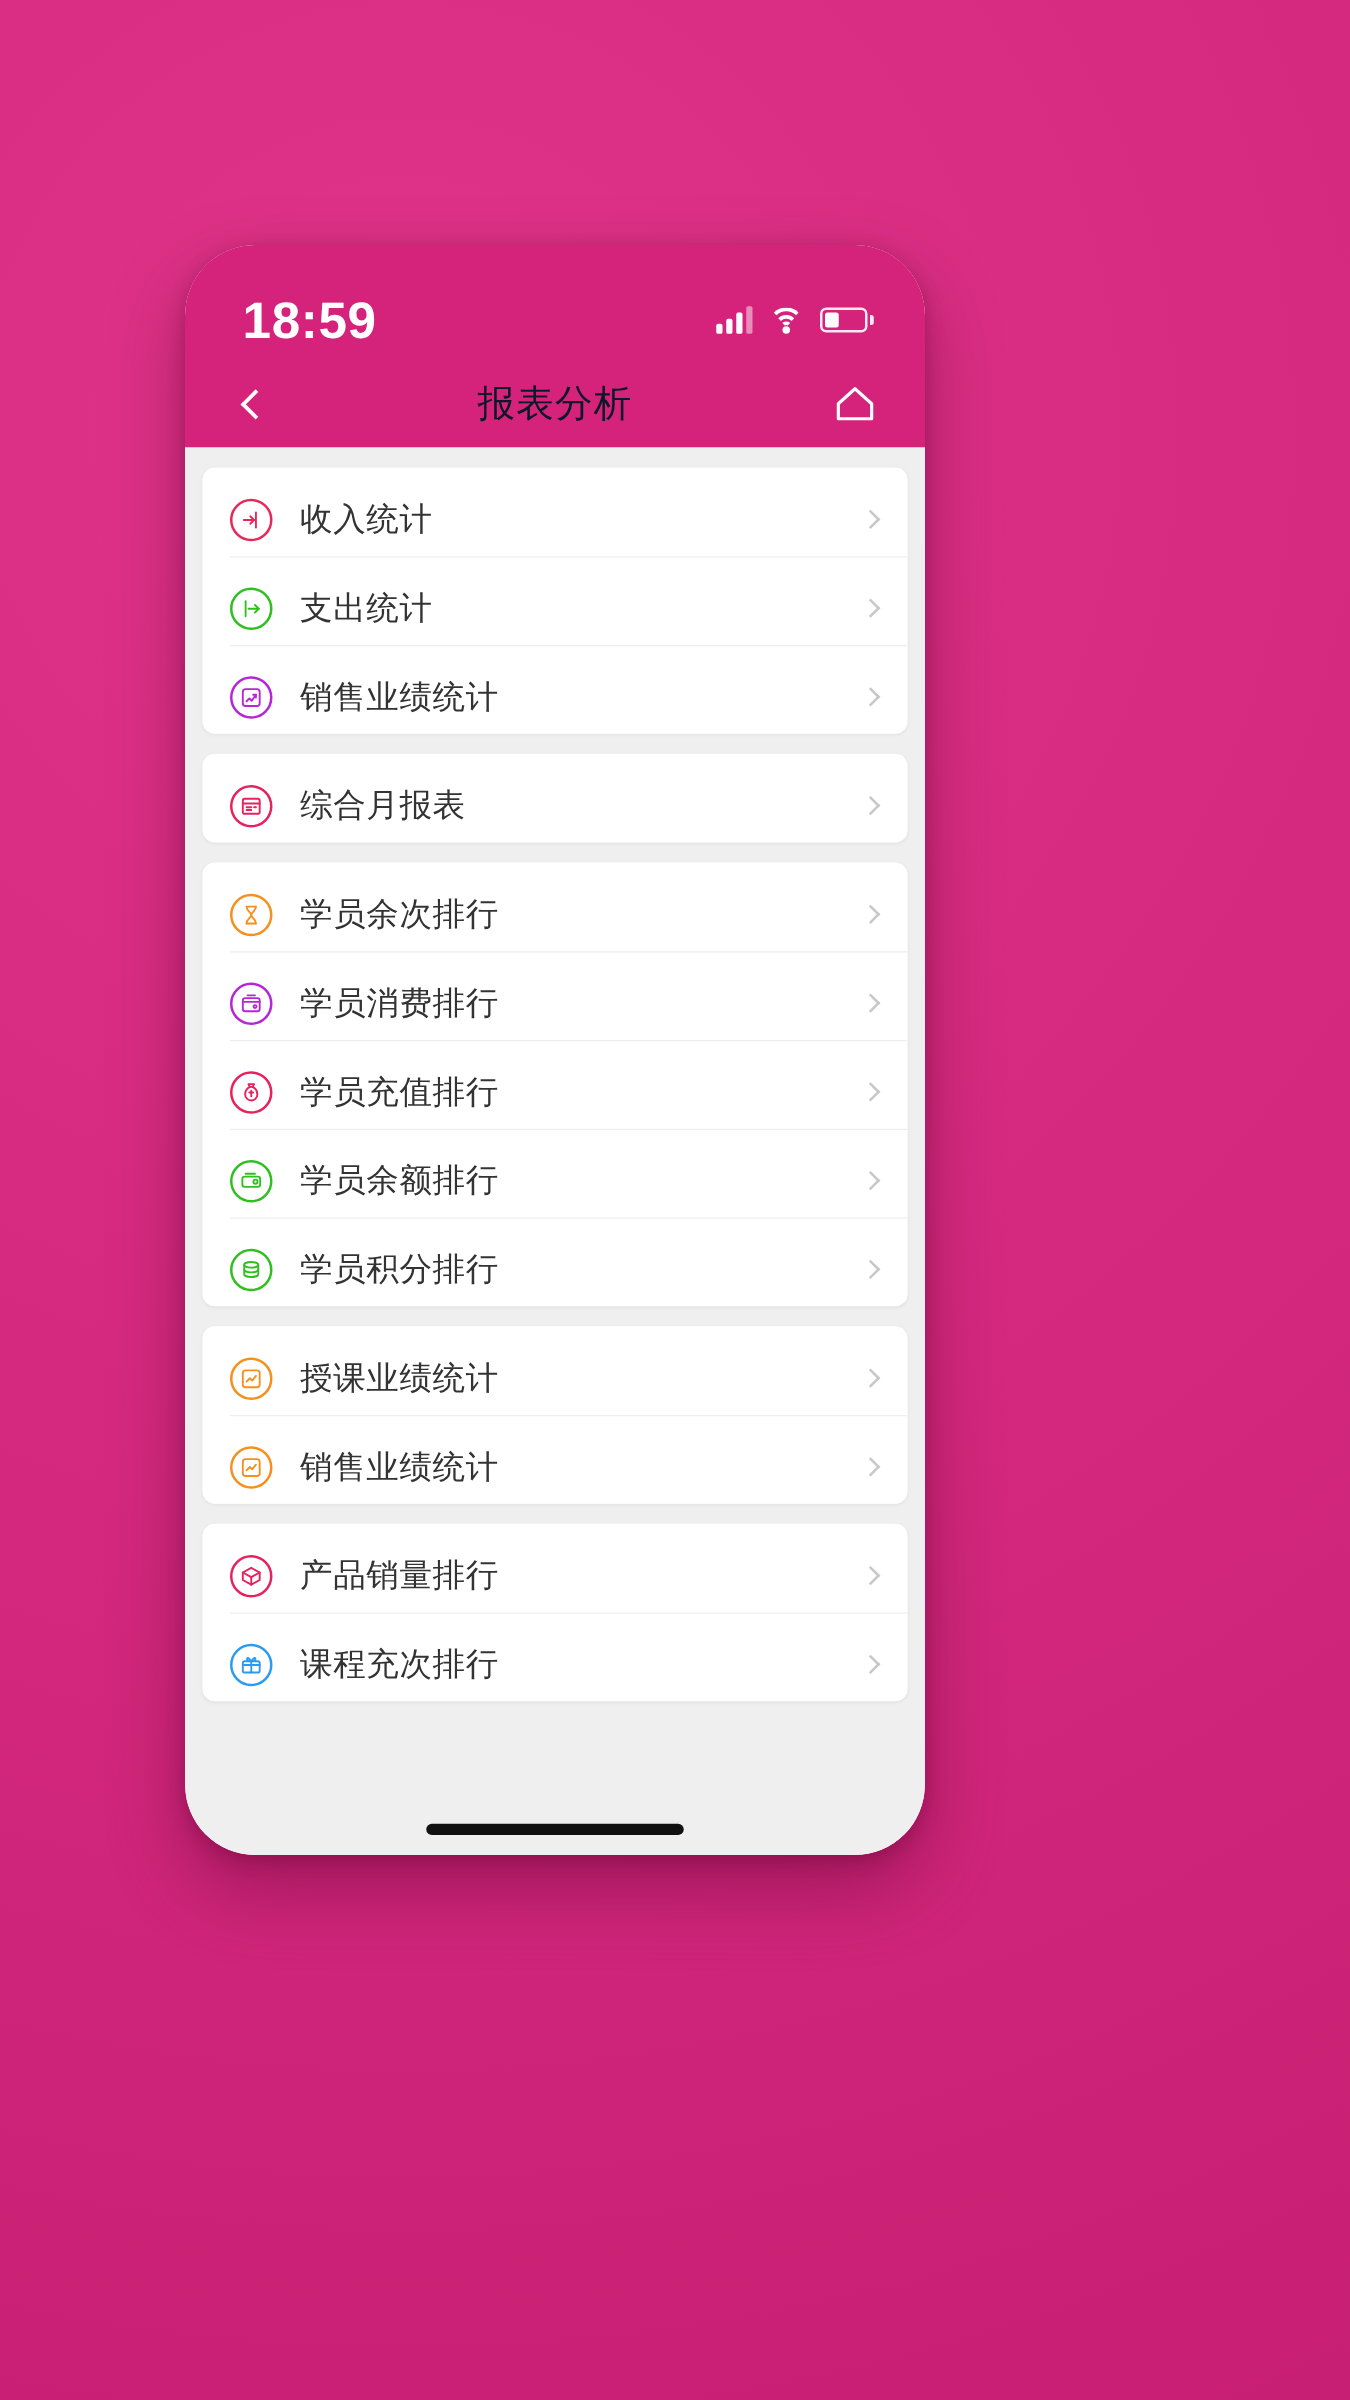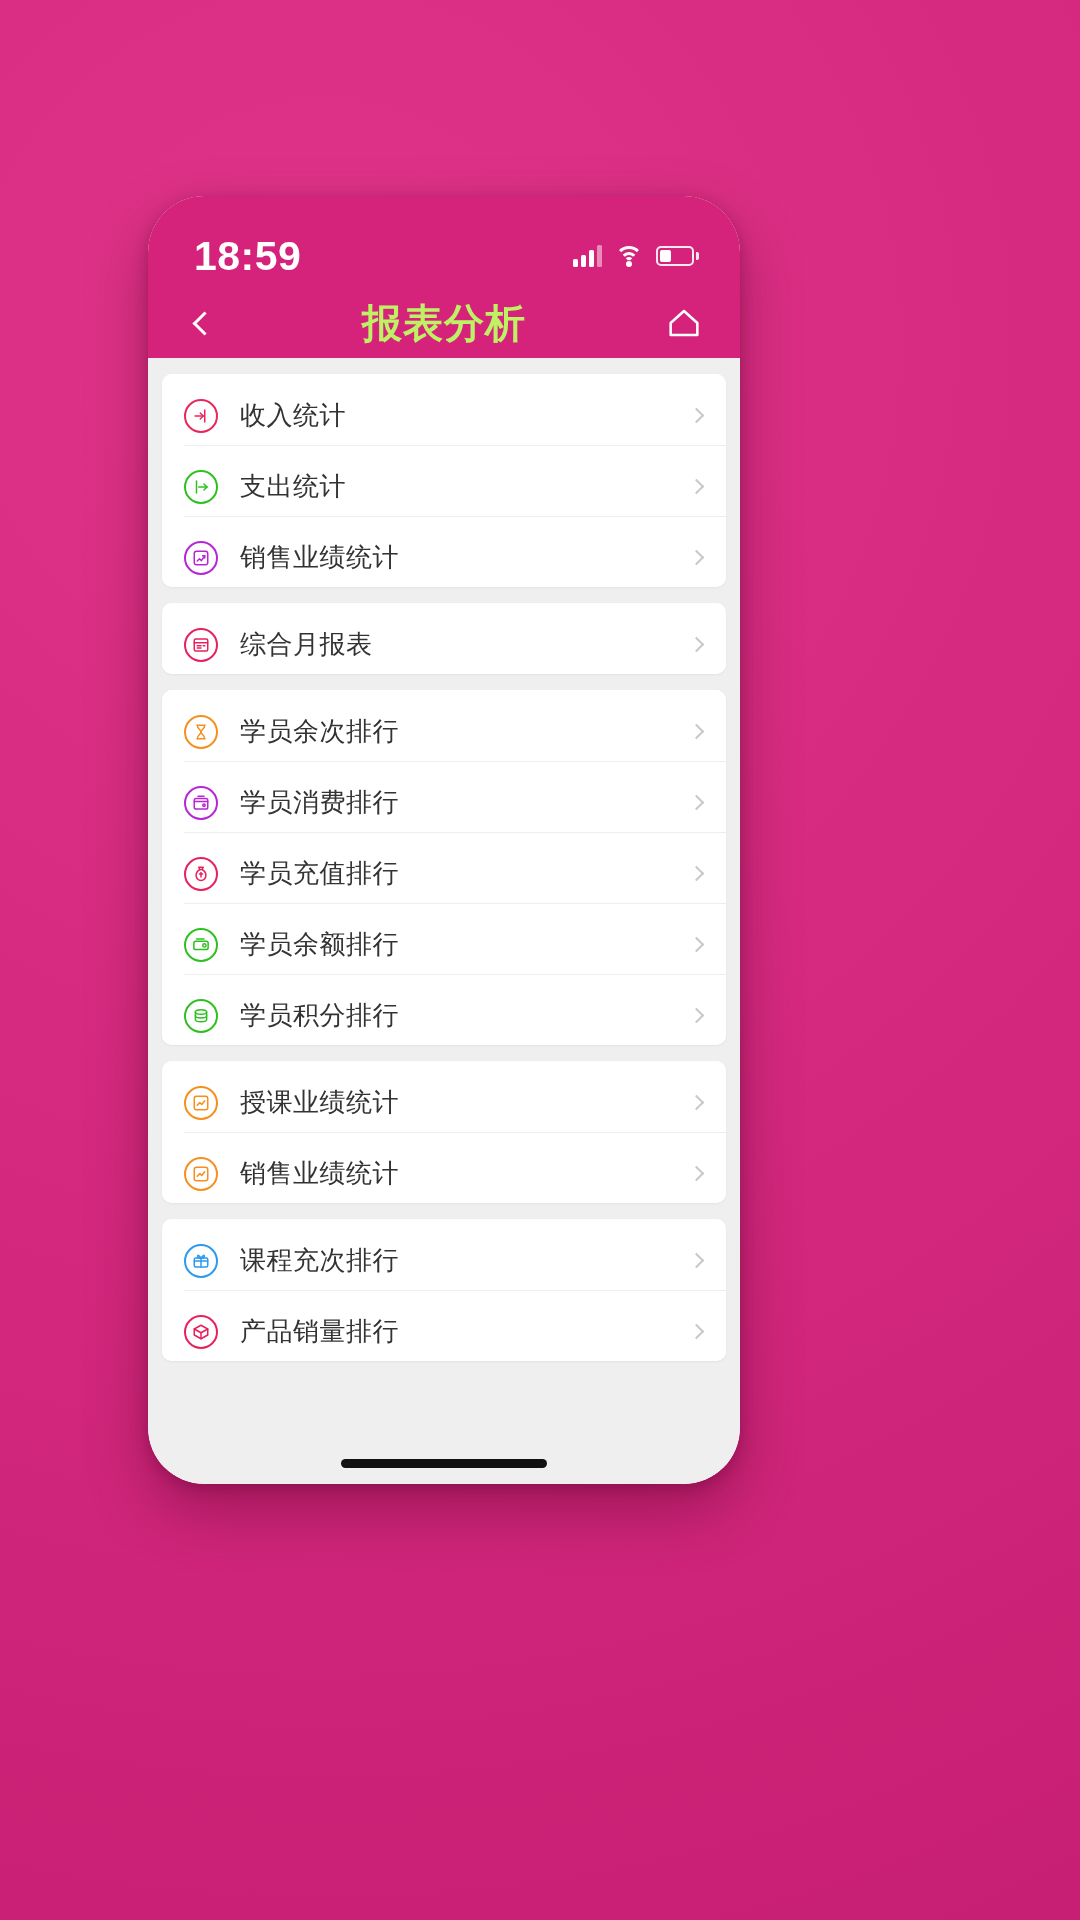"报表分析" #nav-title { color: #bef264 -> #0f172a; font-size: 40px -> 30px; font-weight: 700 -> 400 }
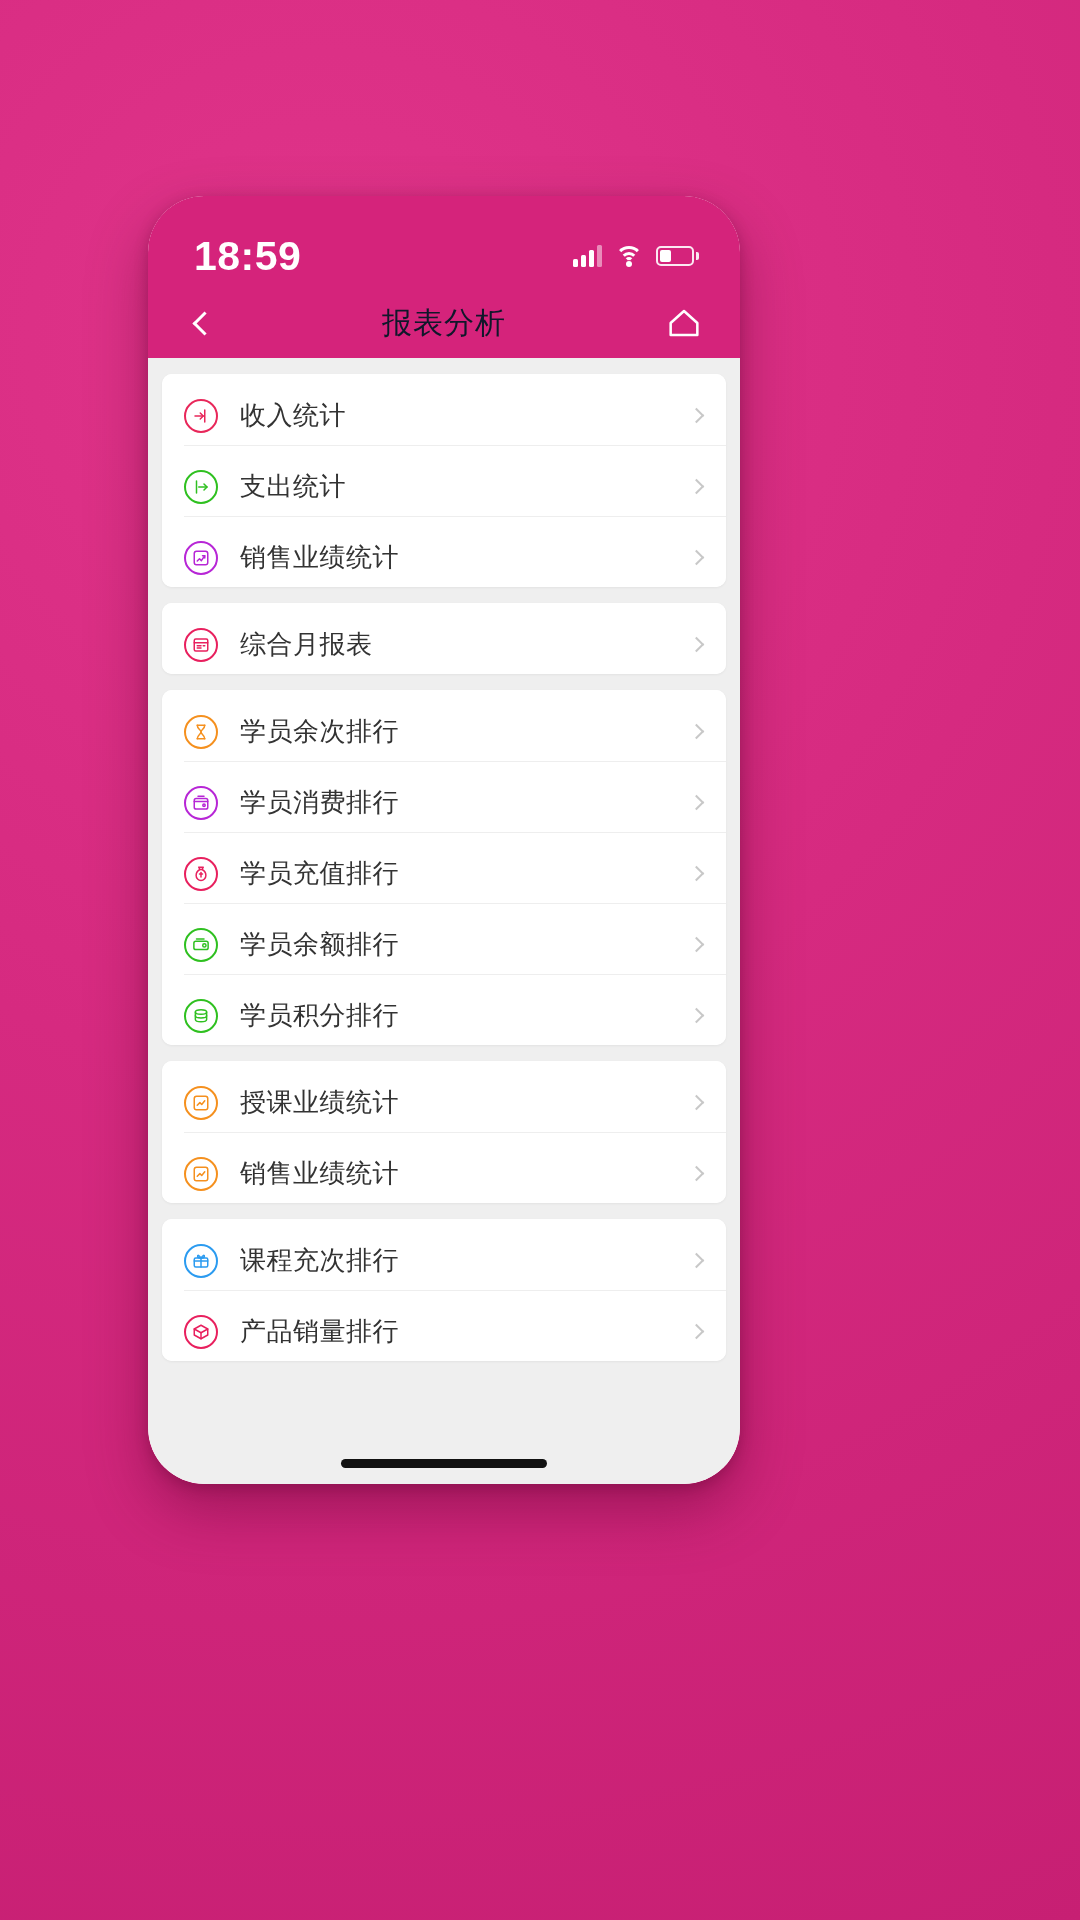"课程充次排行" div.row { order: before "产品销量排行" -> after "产品销量排行" }
